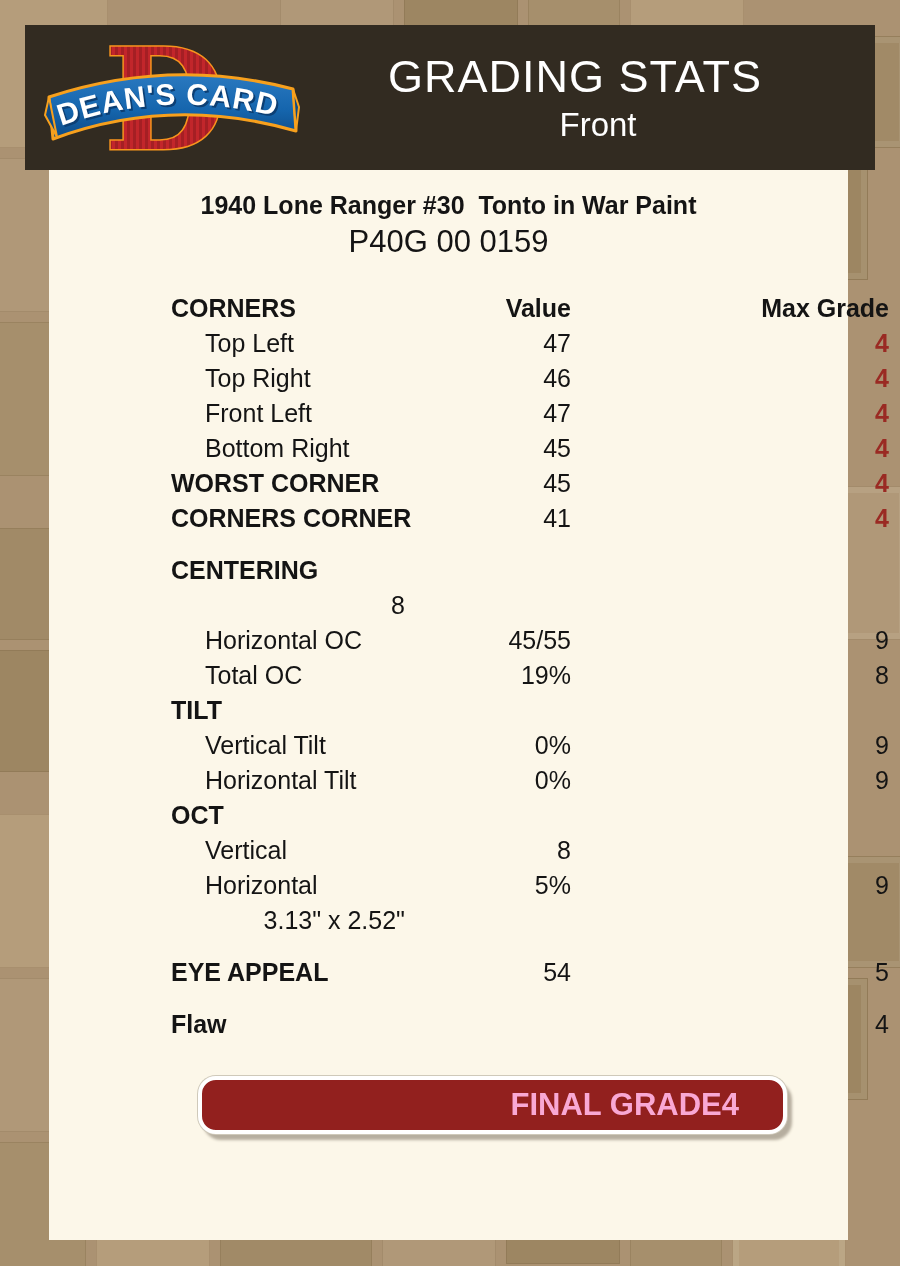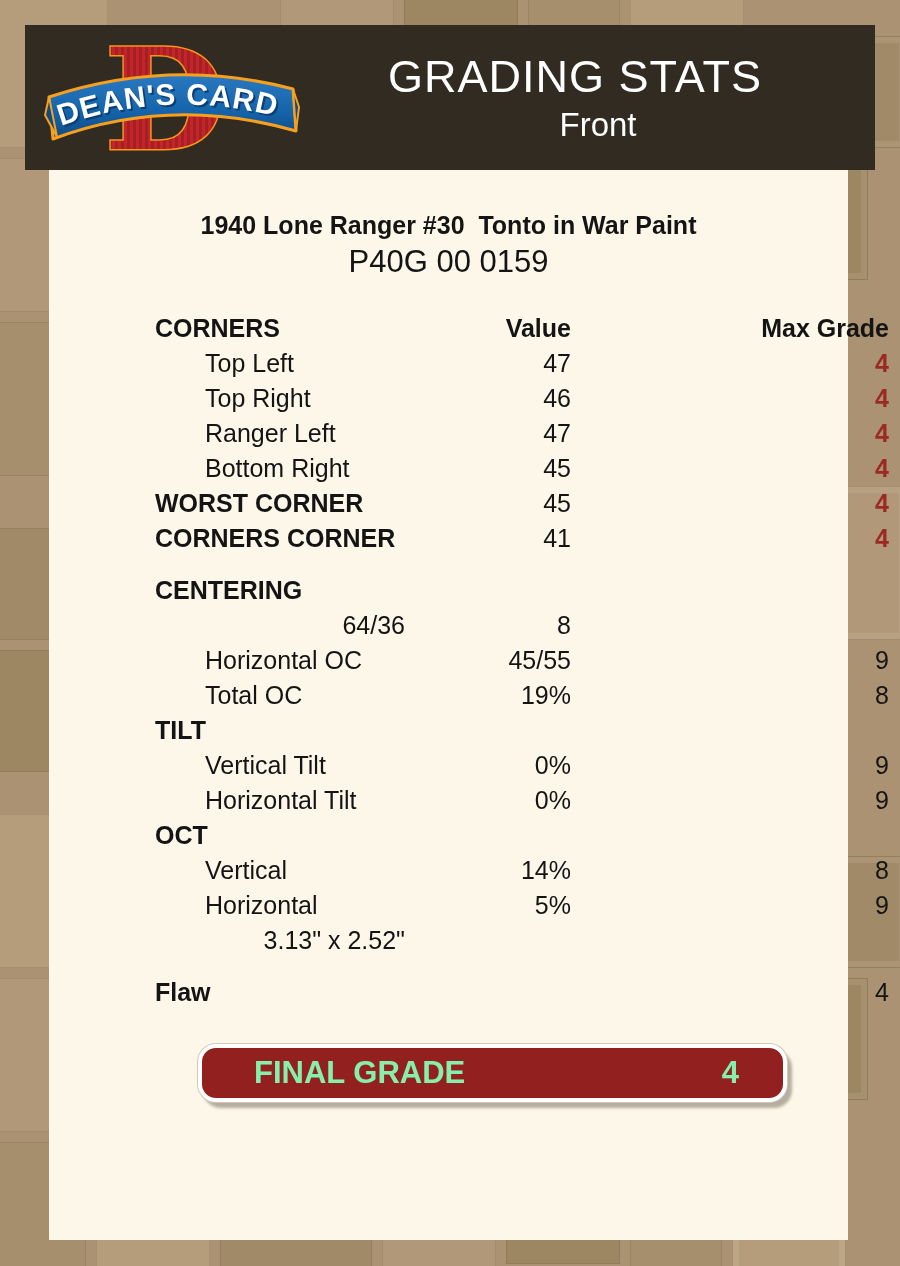"1940 Lone Ranger #30 Tonto" .panel { padding-top: 38px -> 18px }
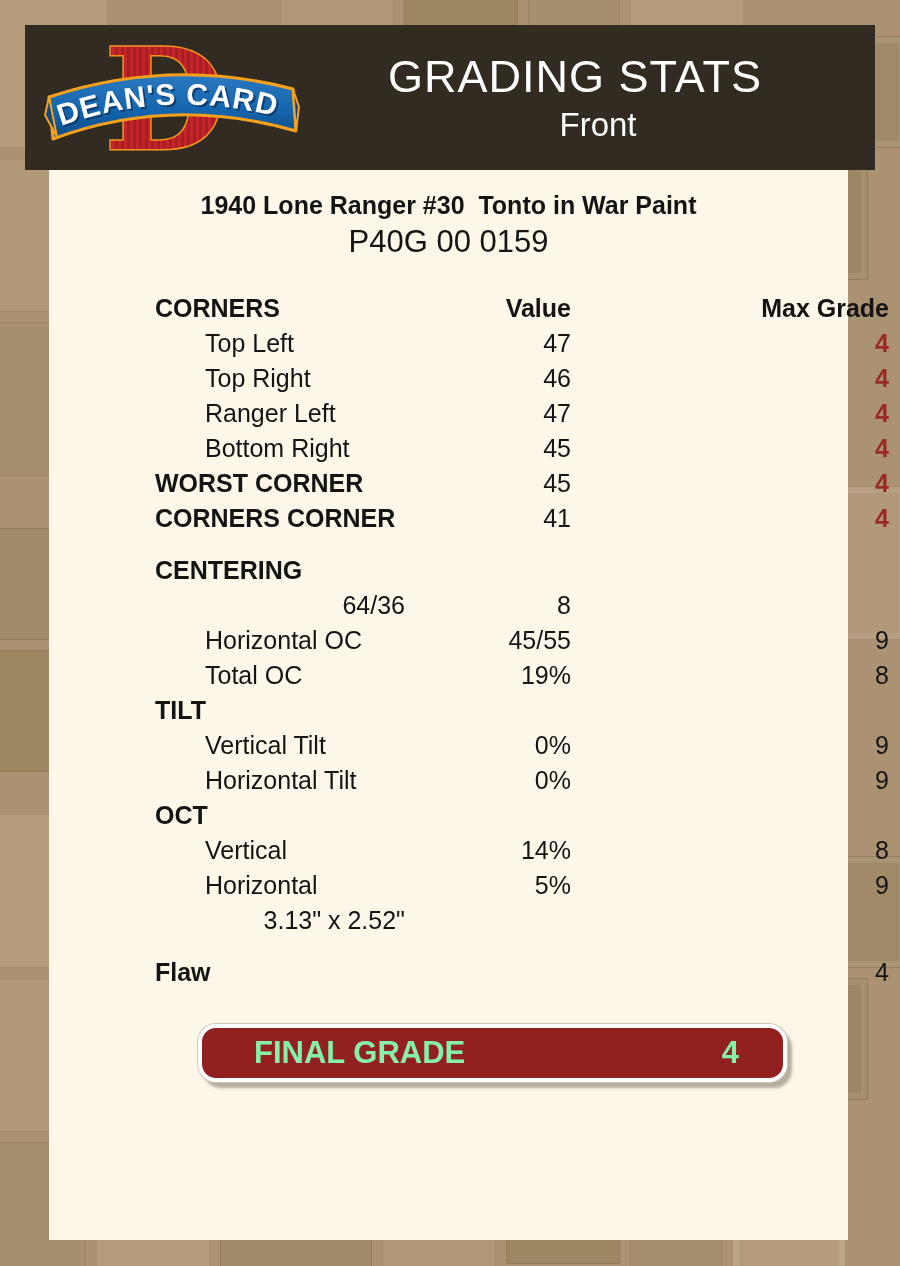"CORNERS" .section .c1, .thead .c1 { margin-left: none -> 16px }
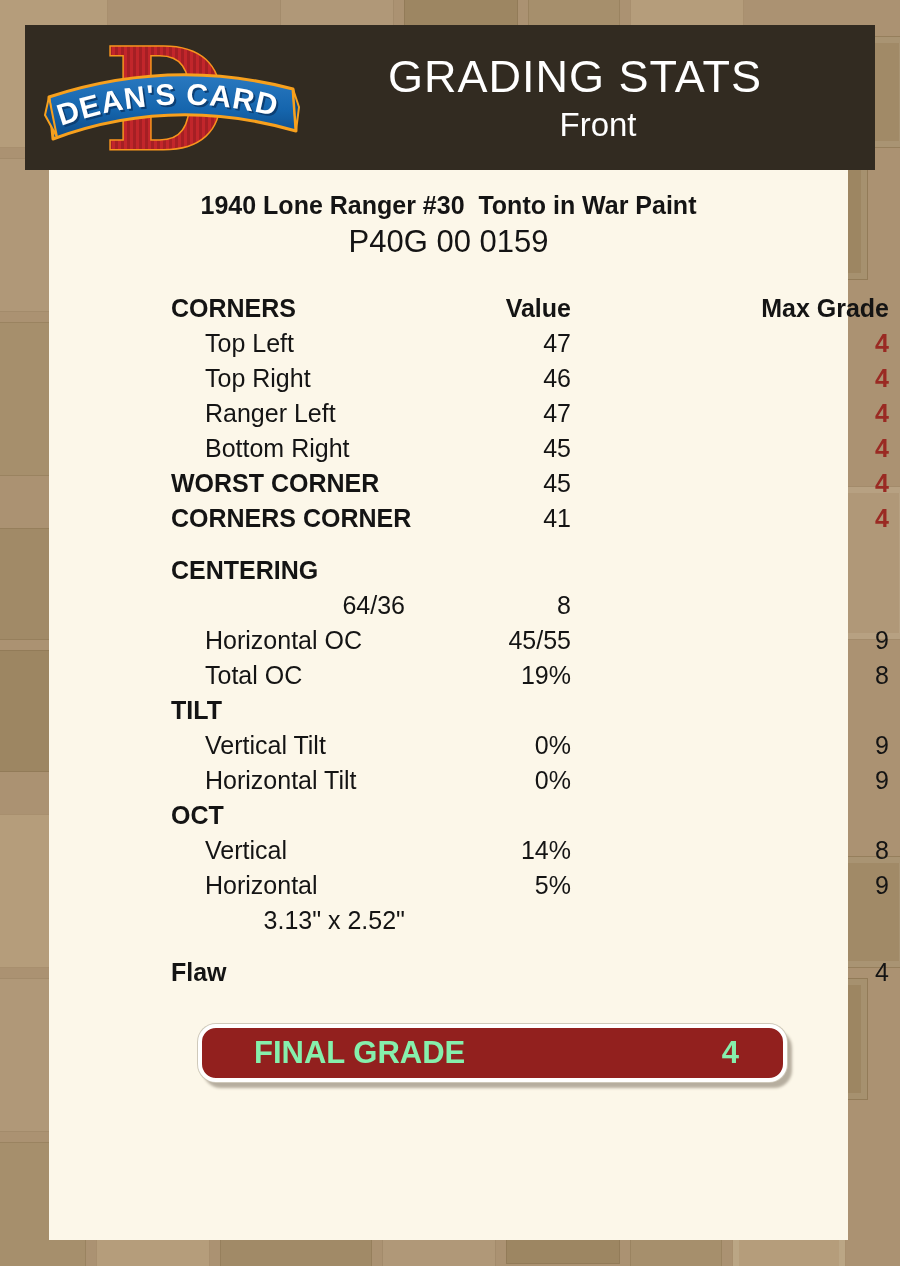"Ranger Left" span.c1 { text: Ranger -> Front }
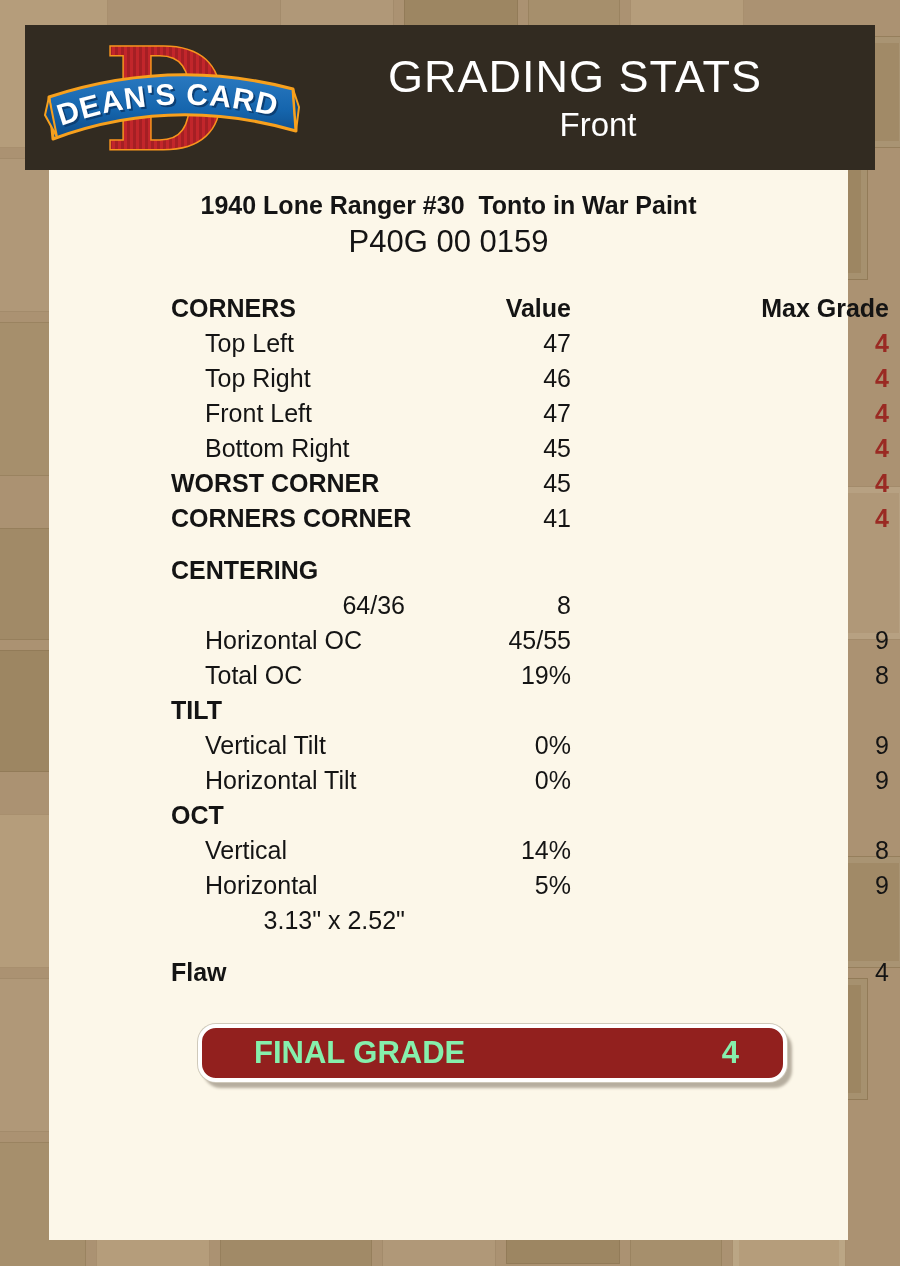"64/36" span.c2 { html: <span>64/36</span> -> none }
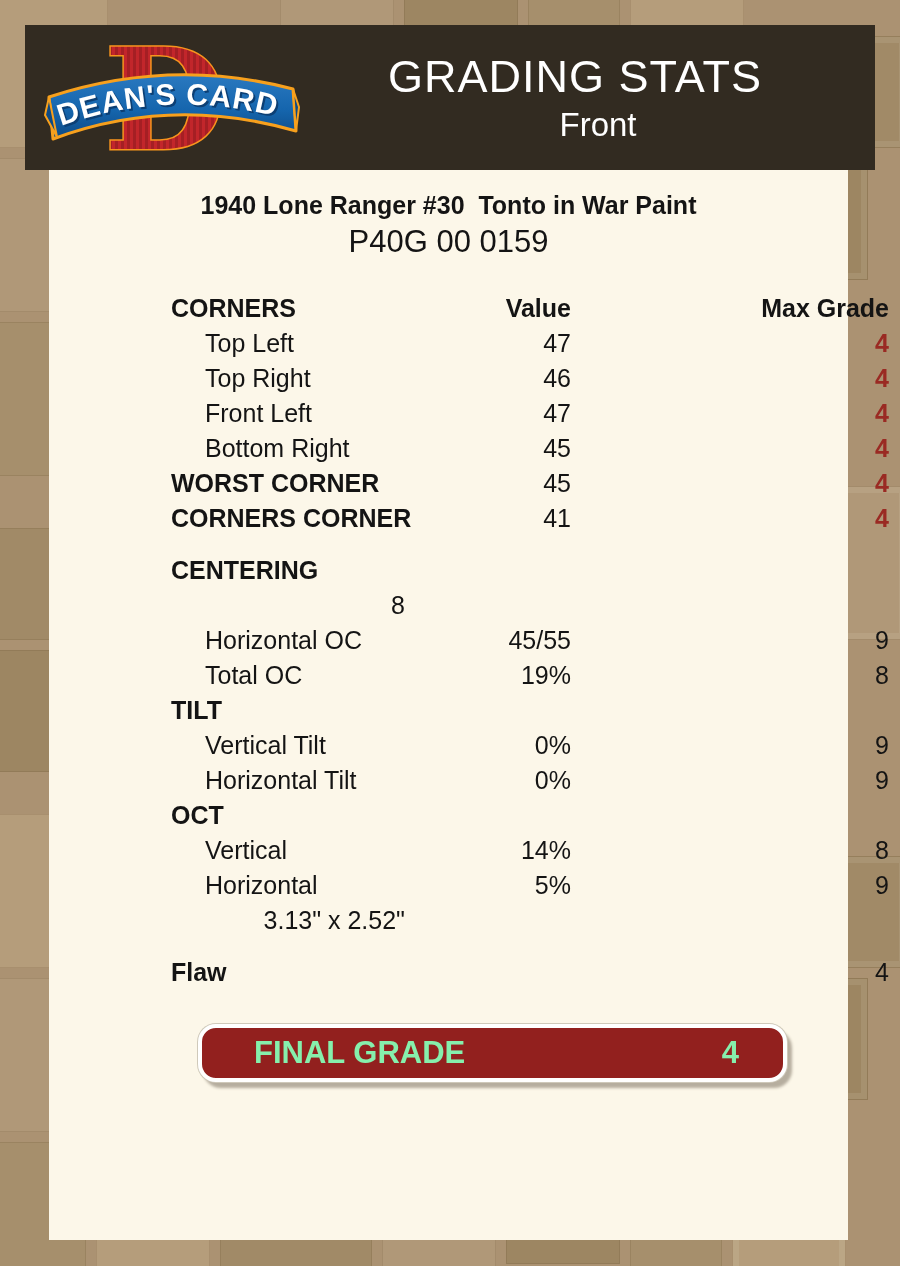"14%" span.c2 { html: <span>14%</span> -> none }
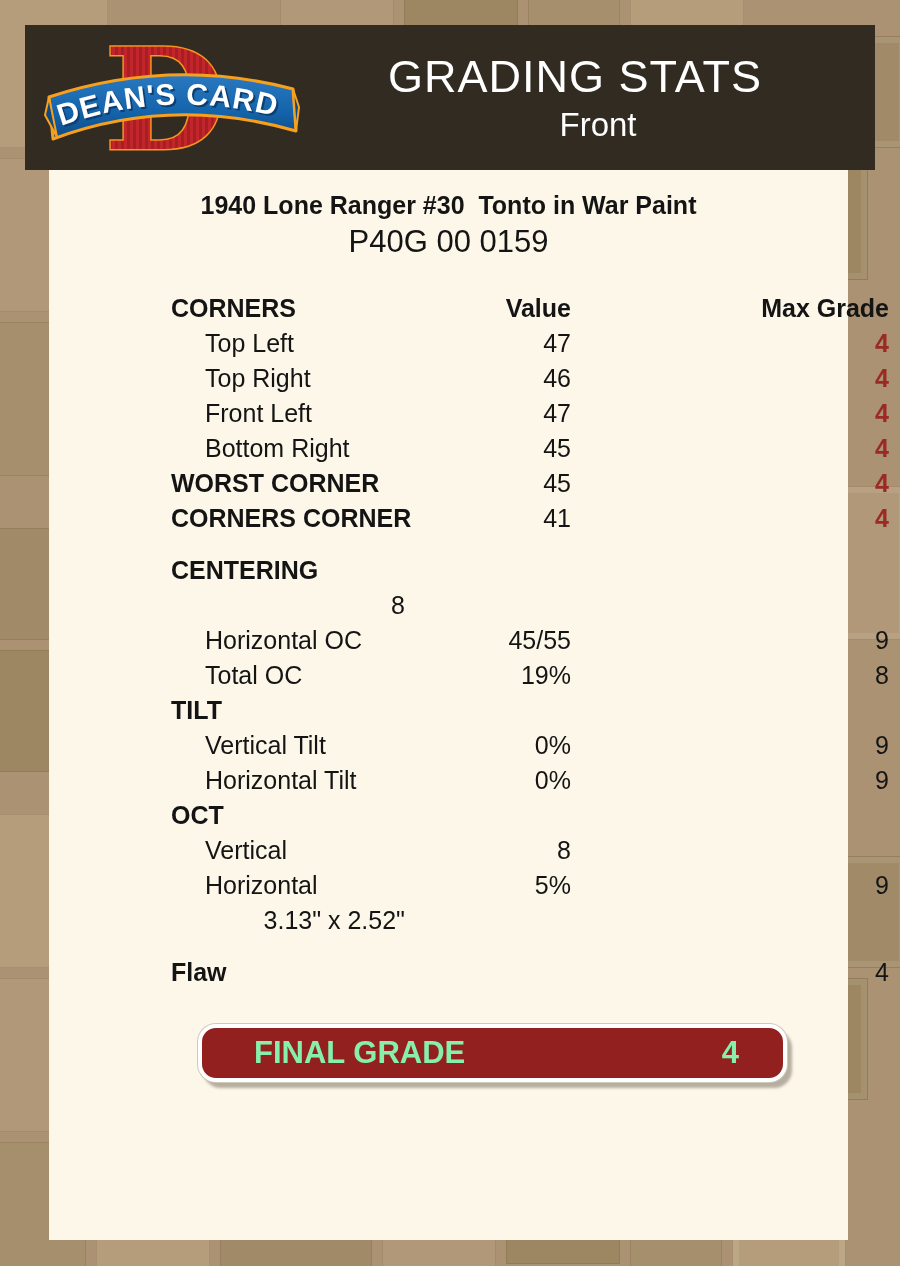"EYE APPEAL" div.trow { html: none -> <div> <span>EYE APPEAL</span> <span>54</span> <span>5</span> </div> }
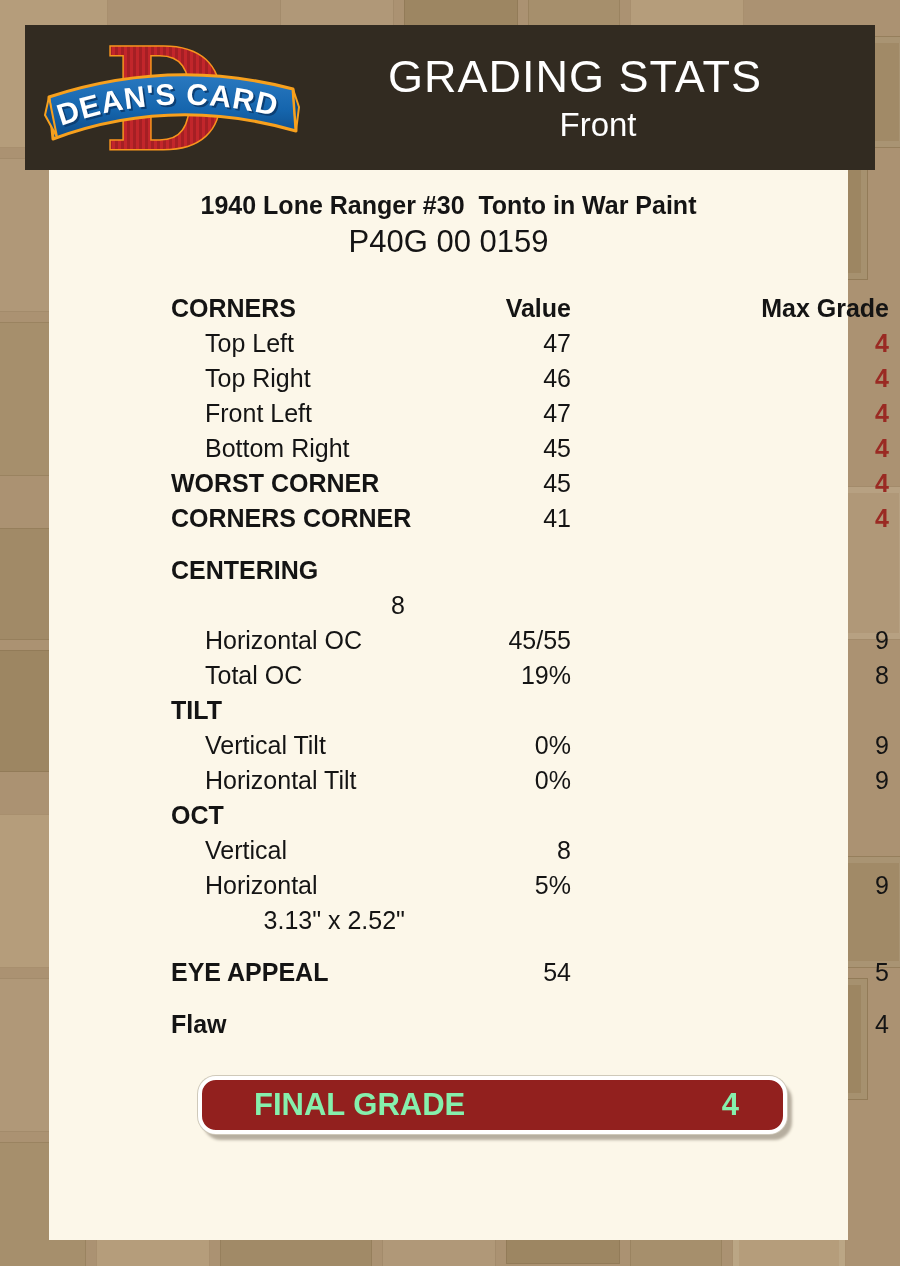"FINAL GRADE" .final-grade { color: #86efac -> #f9a8d4; gap: 24px -> none; justify-content: space-between -> flex-end }
